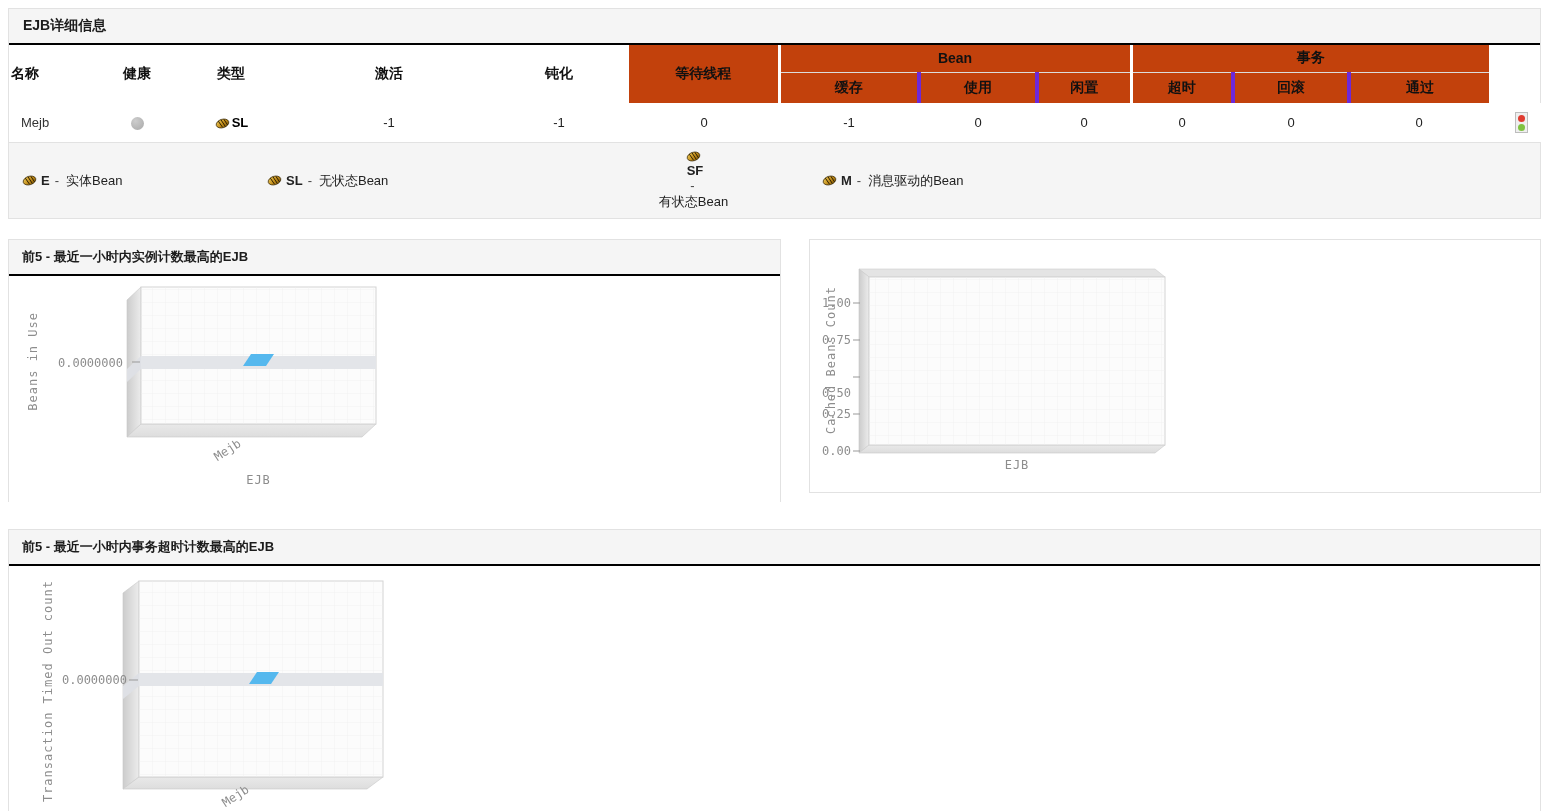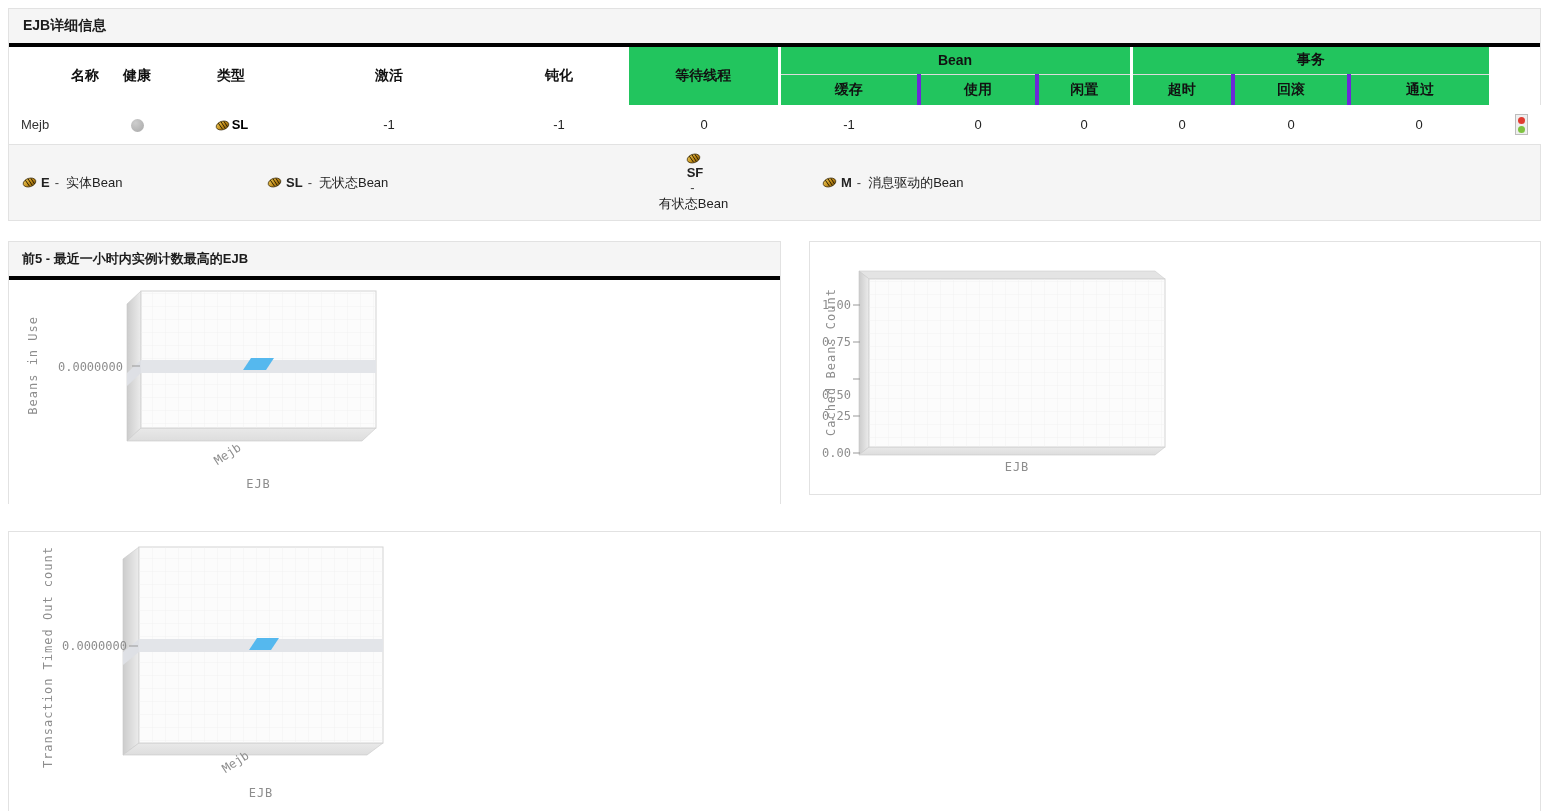"EJB详细信息" .panel-title { border-bottom: 4px solid #000000 -> 2px solid #000000 }
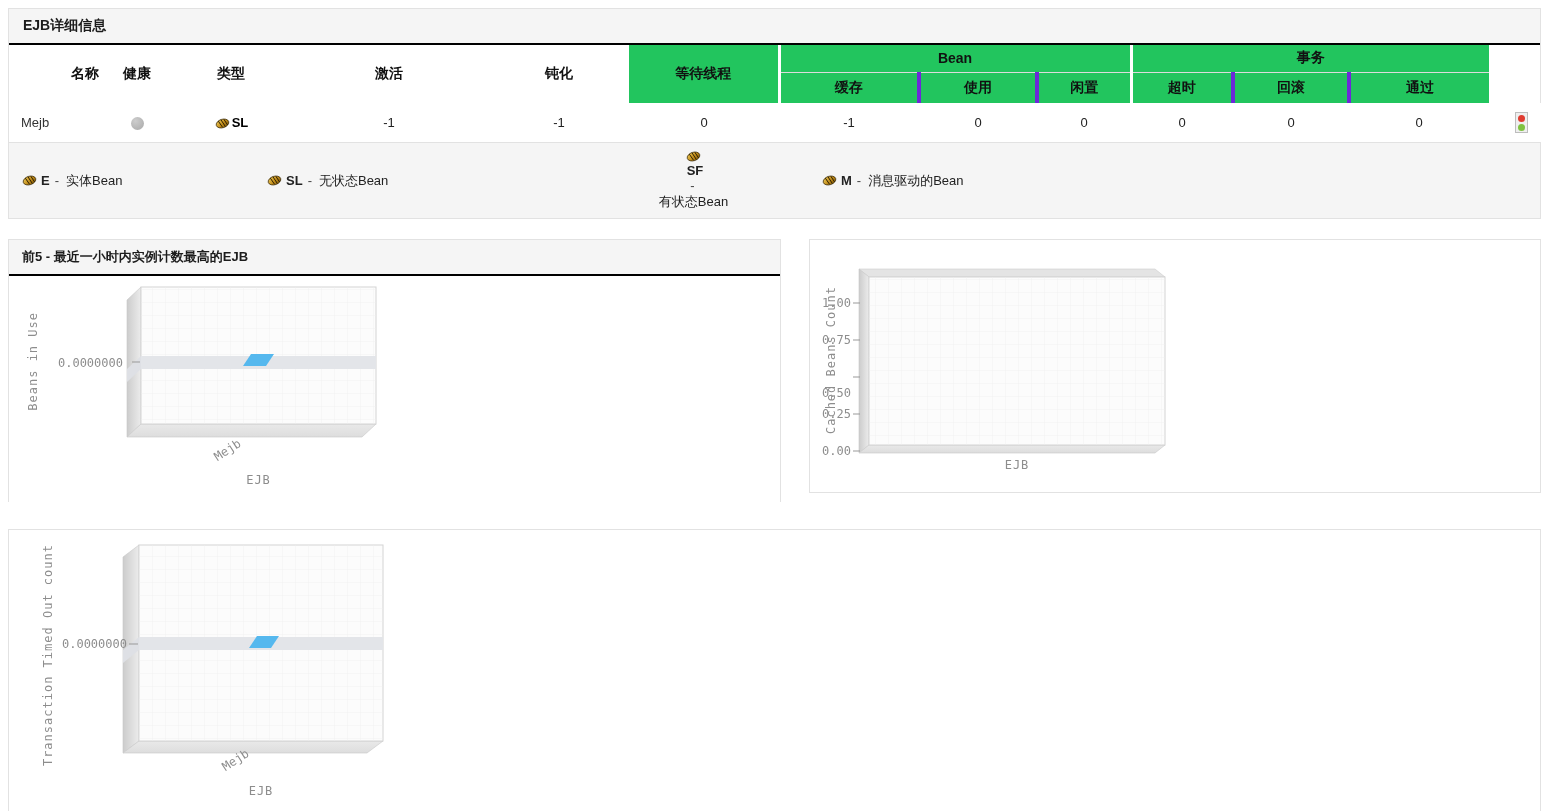"Bean" .shade { background: #22c55e -> #c2410c }
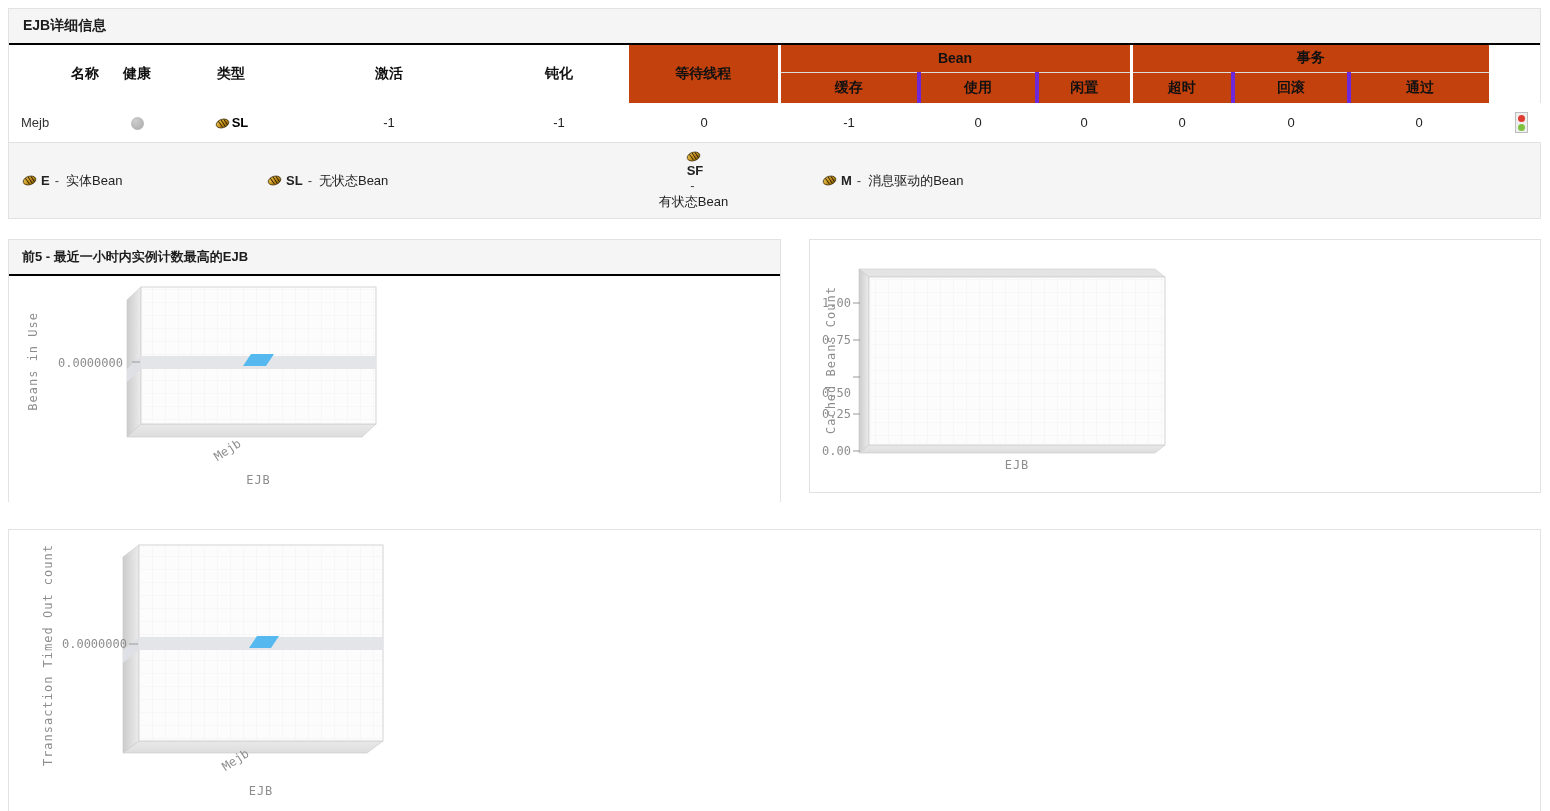"名称" th.namecol { text-align: right -> left }
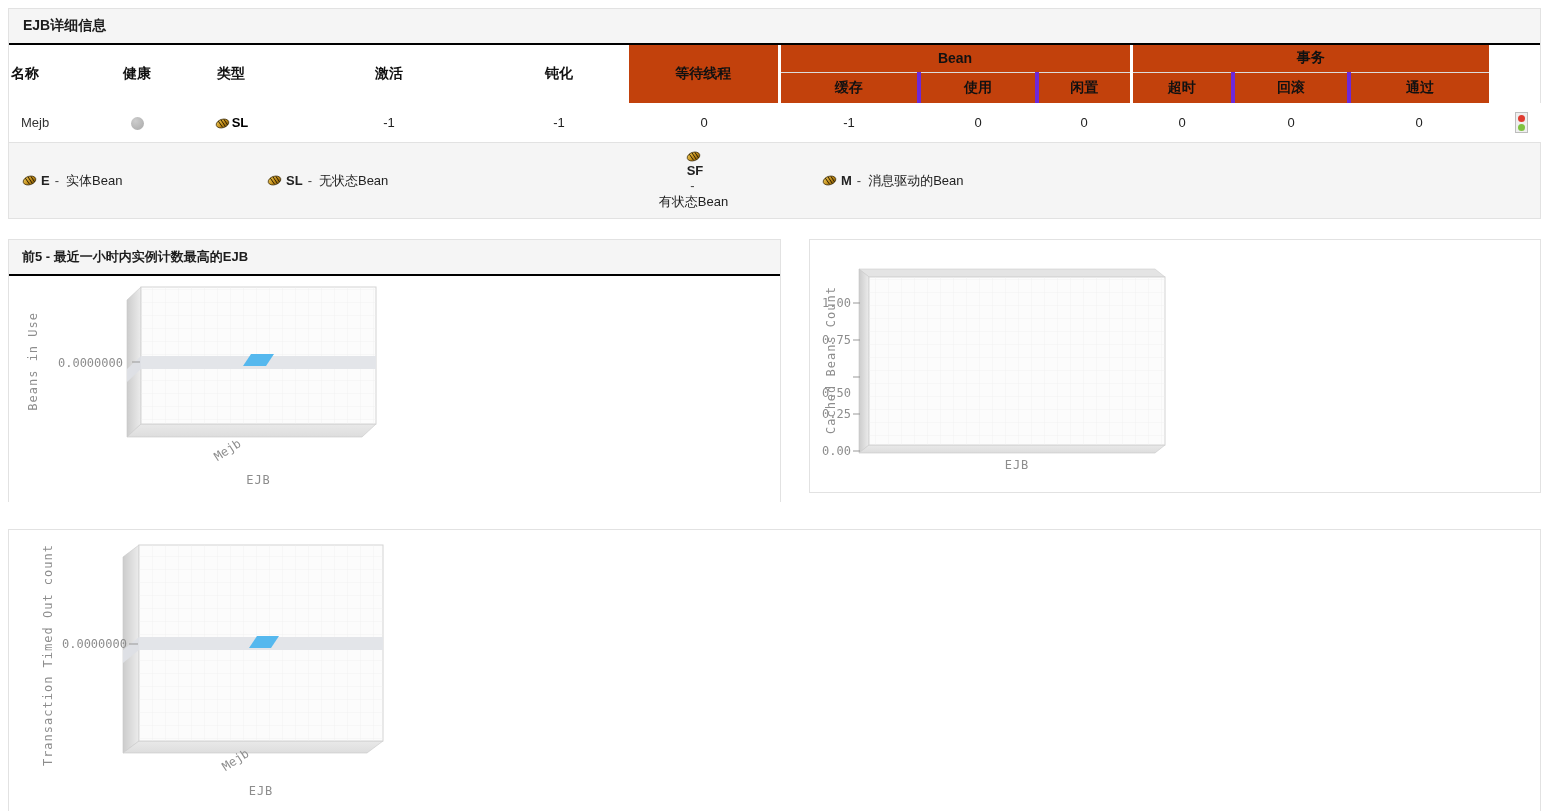"前5 - 最近一小时内事务超时计数最高的EJB" div.panel-title { html: none -> <div>前5 - 最近一小时内事务超时计数最高的EJB</div> }
